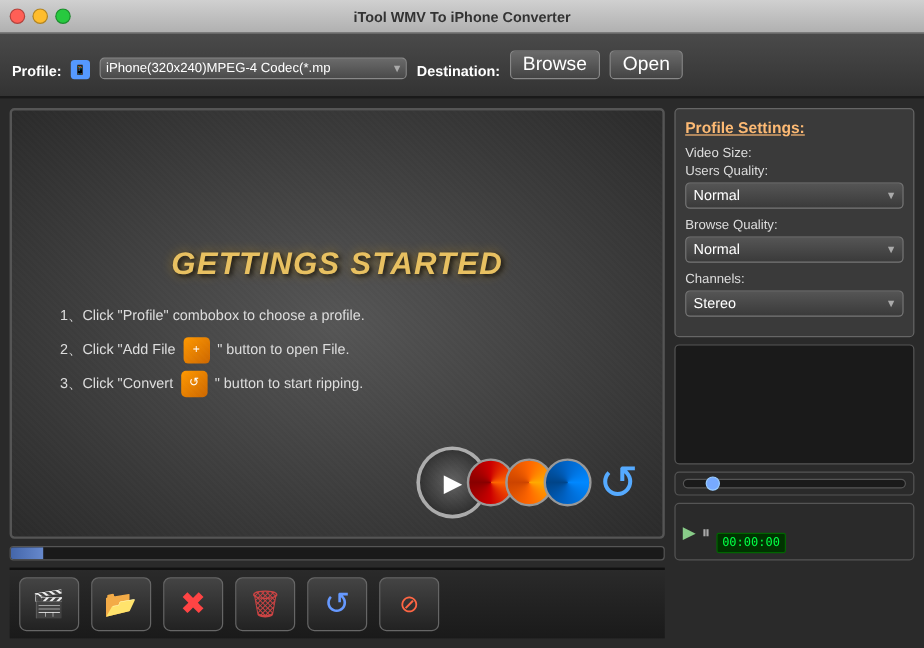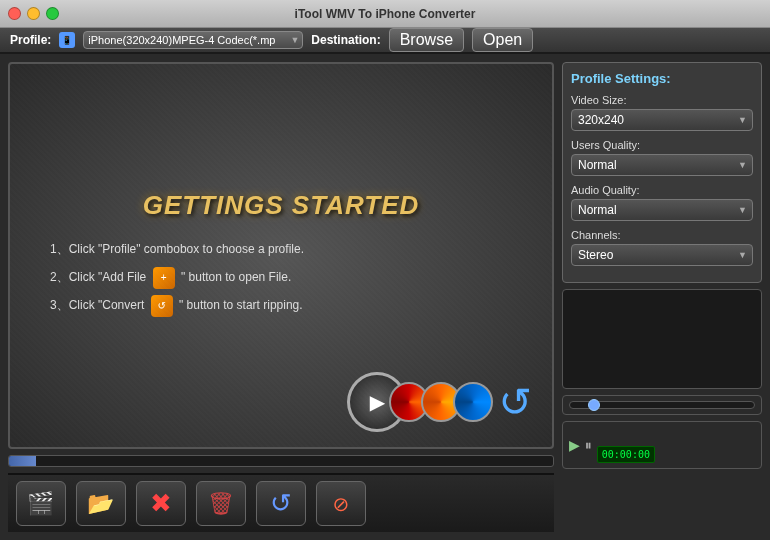"Profile:" .profile-bar { align-items: center -> flex-end; padding: 0 10px -> 14px 10px }
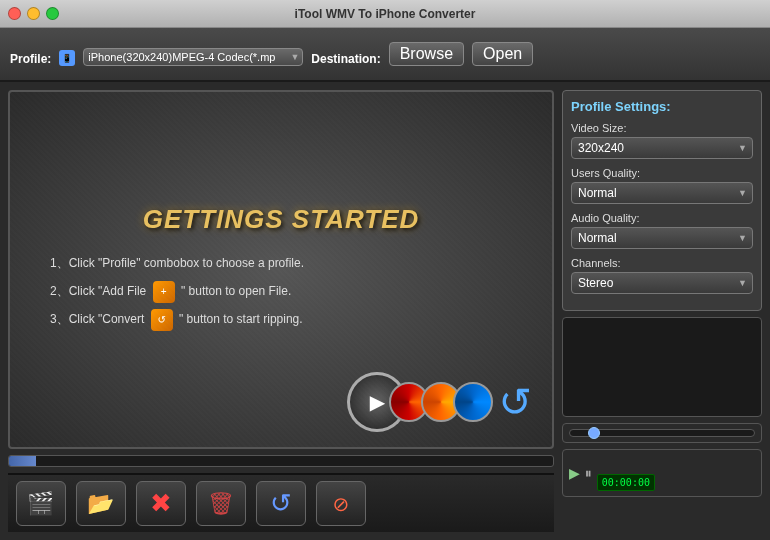"iPhone(320x240)MPEG-4 Codec(*.mp" .profile-select { width: 220px -> 256px }
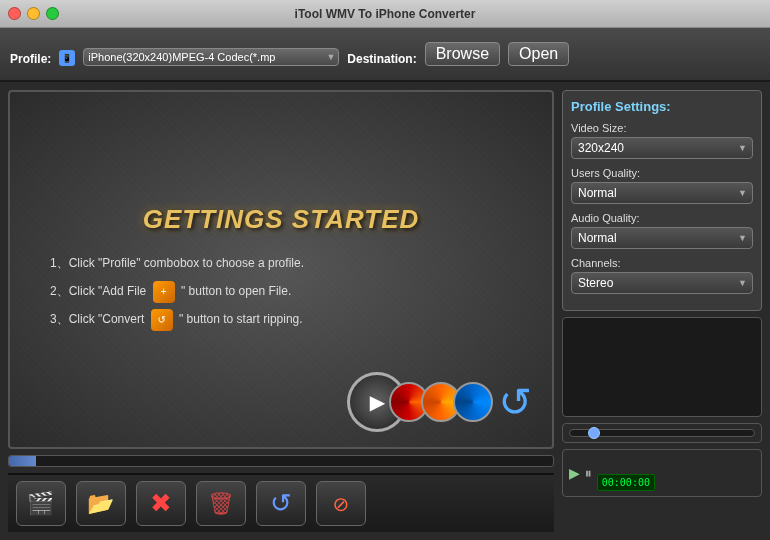"Profile Settings:" .settings-title { color: #7dd3fc -> #fdba74; text-decoration: none -> underline }
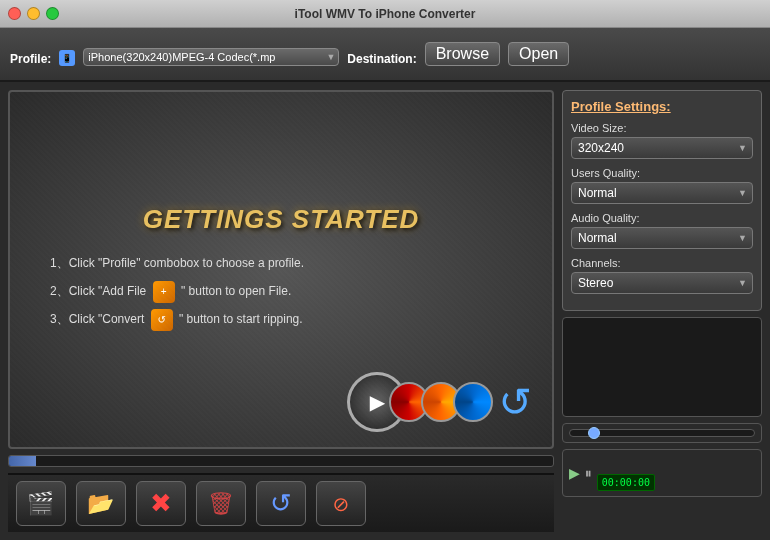"320x240" div.setting-select-wrapper { html: <div> <select> <option>320x240</option> </select> </div> -> none }
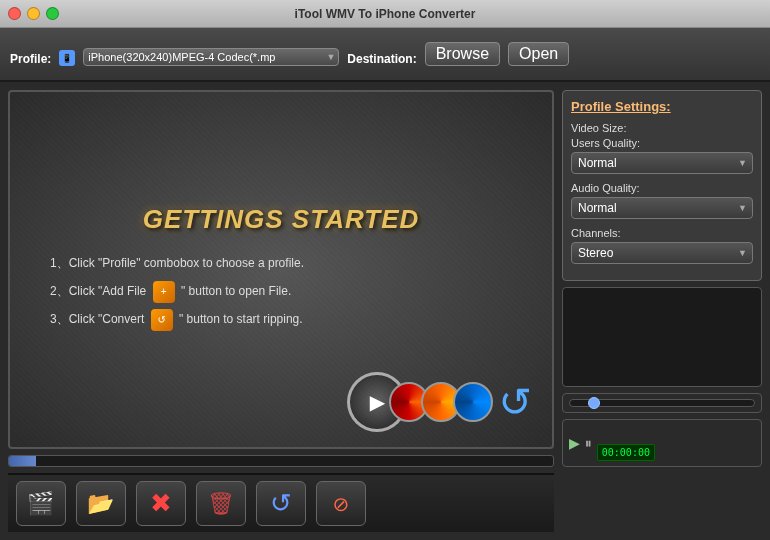"Audio Quality:" div.setting-label { text: Audio -> Browse }
